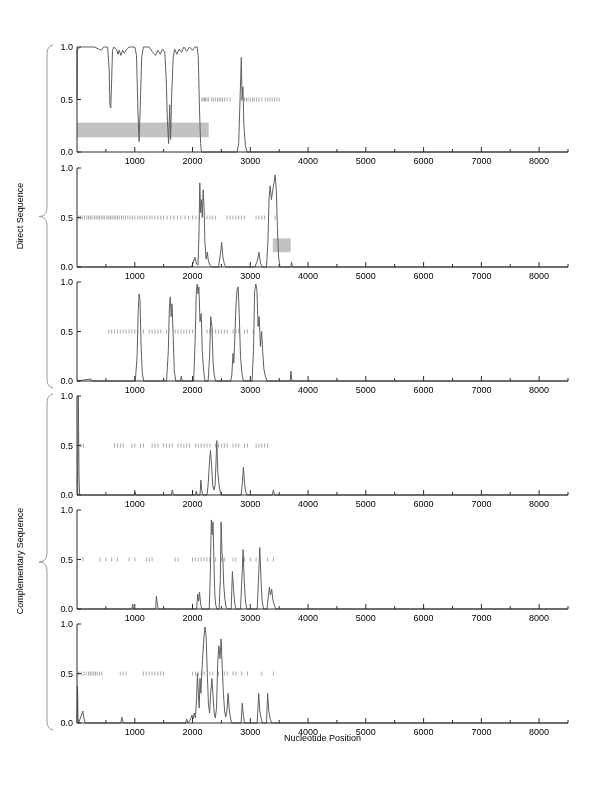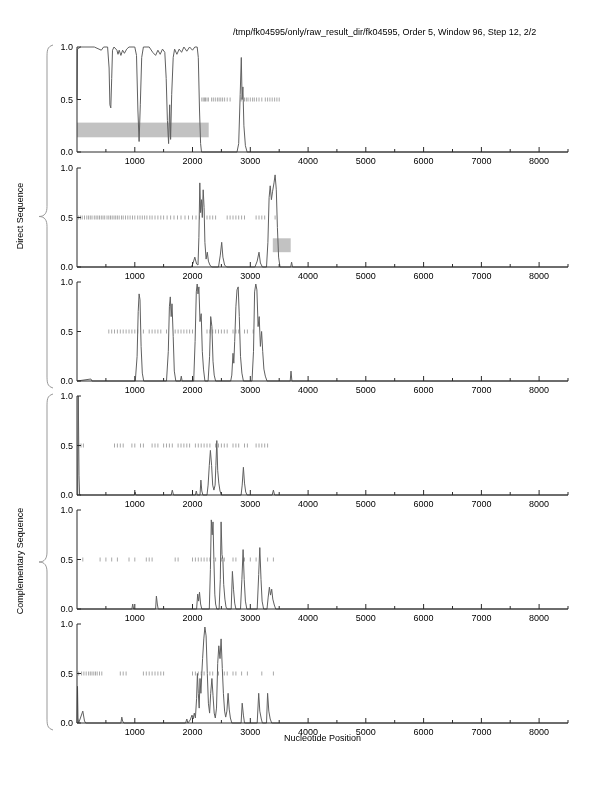"/tmp/fk04595/only/raw_result_dir/fk04595" div { html: <div>/tmp/fk04595/only/raw_result_dir/fk04595, Order 5, Window 96, Step 12, 2/2</div> -> none }
